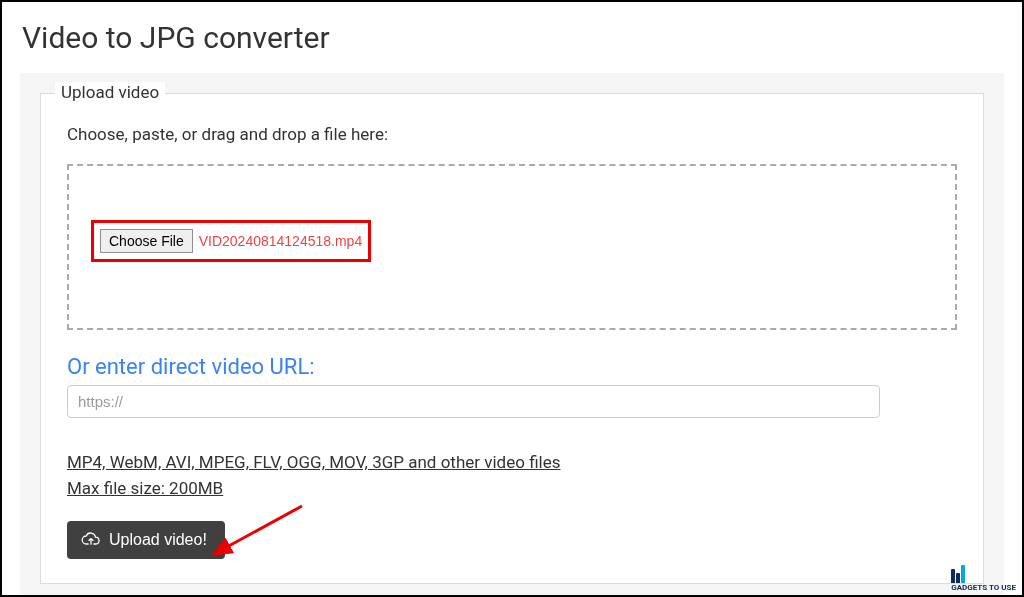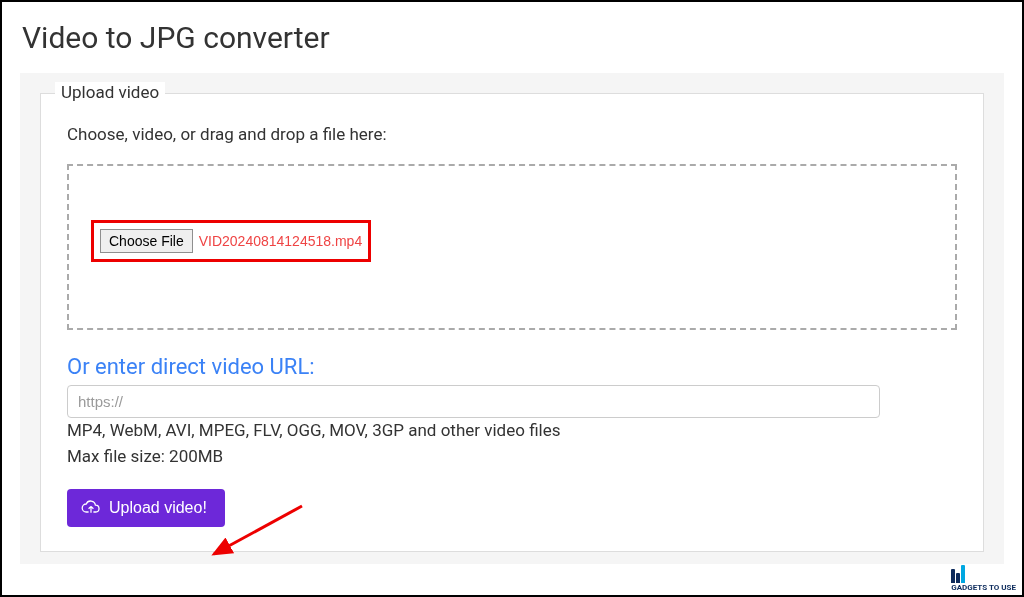"Choose, video, or drag and" div.instruction { text: video -> paste }
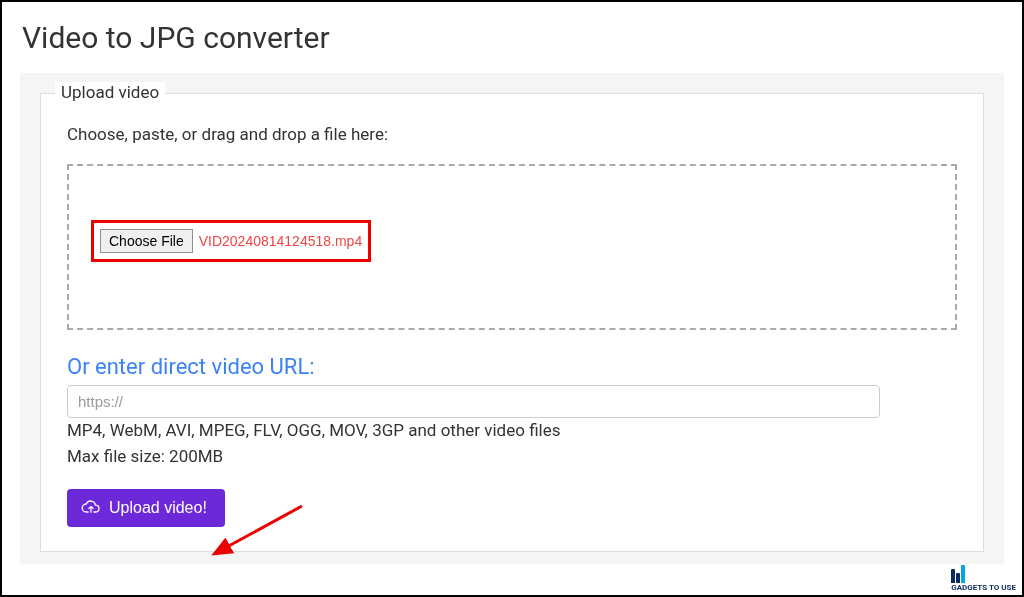"MP4, WebM, AVI, MPEG, FLV," .formats { margin-top: none -> 32px; text-decoration: none -> underline }
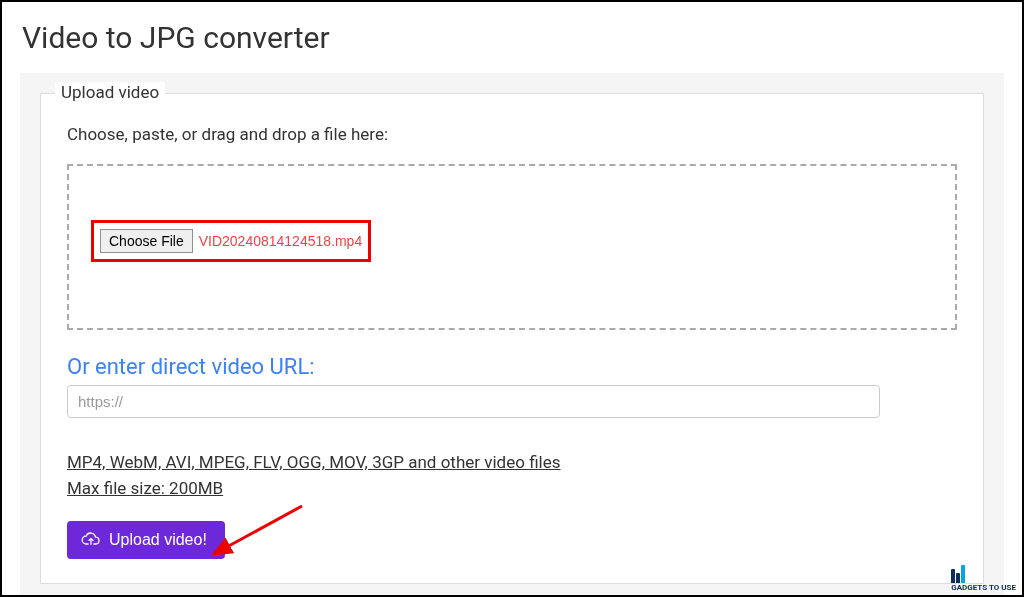"Upload video!" .upload-btn { background: #6d28d9 -> #404040 }
